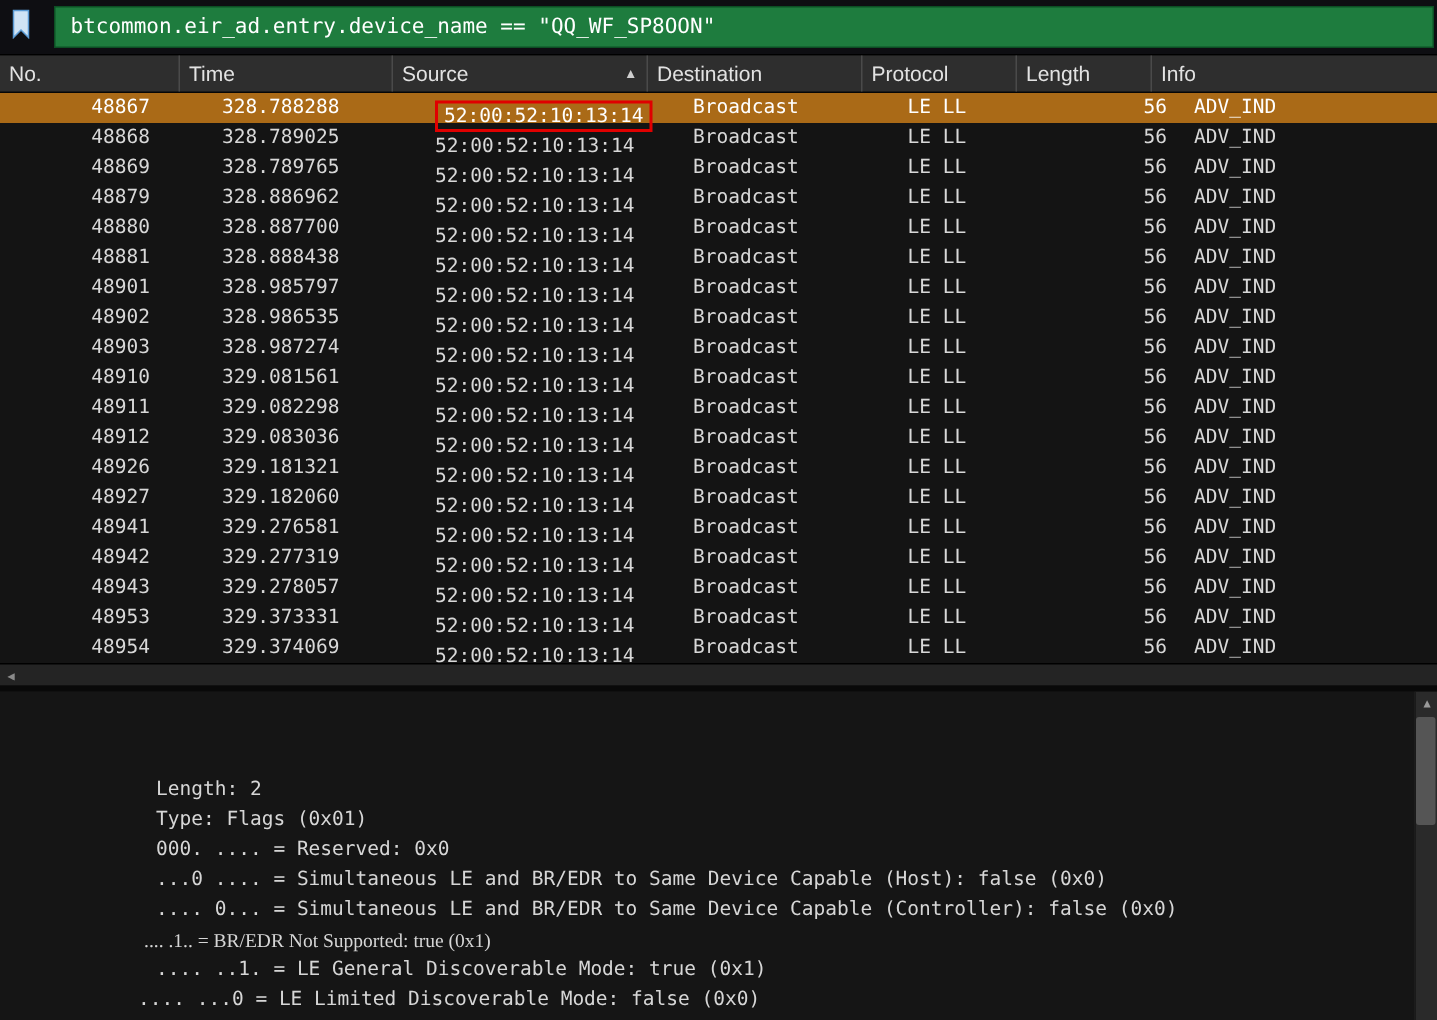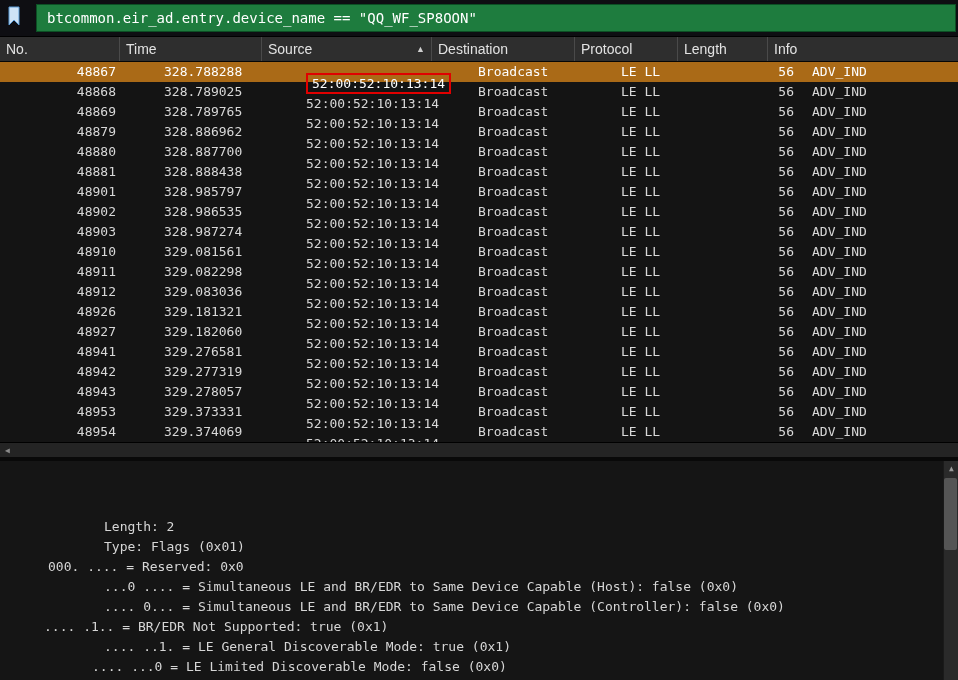"48867" .prow { align-items: none -> center; padding-left: 16px -> none }
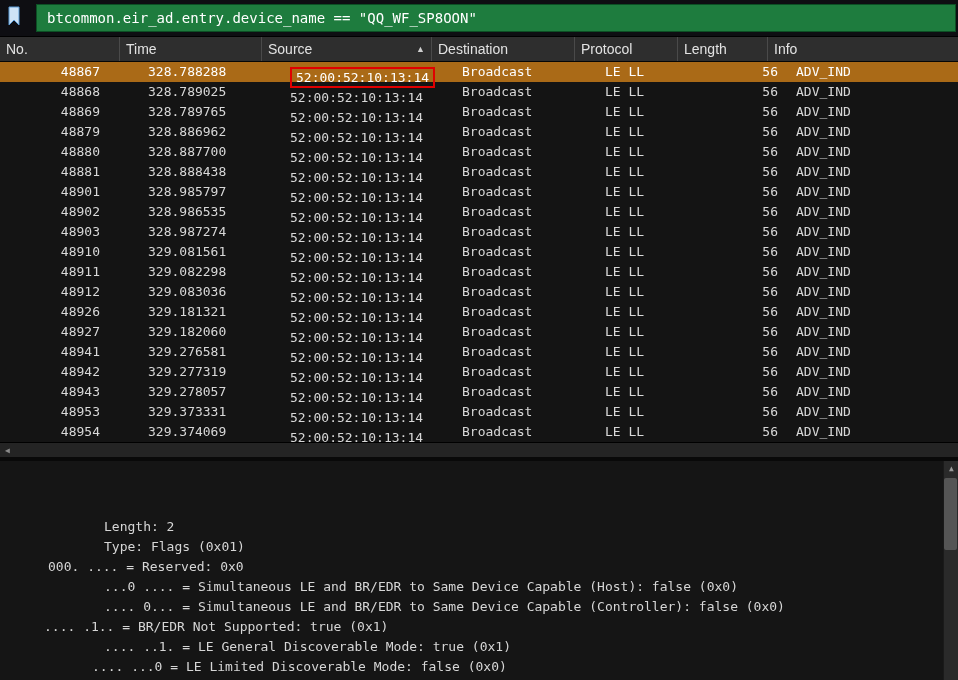"000. .... = Reserved: 0x0" div.dline { padding-left: 48px -> 104px }
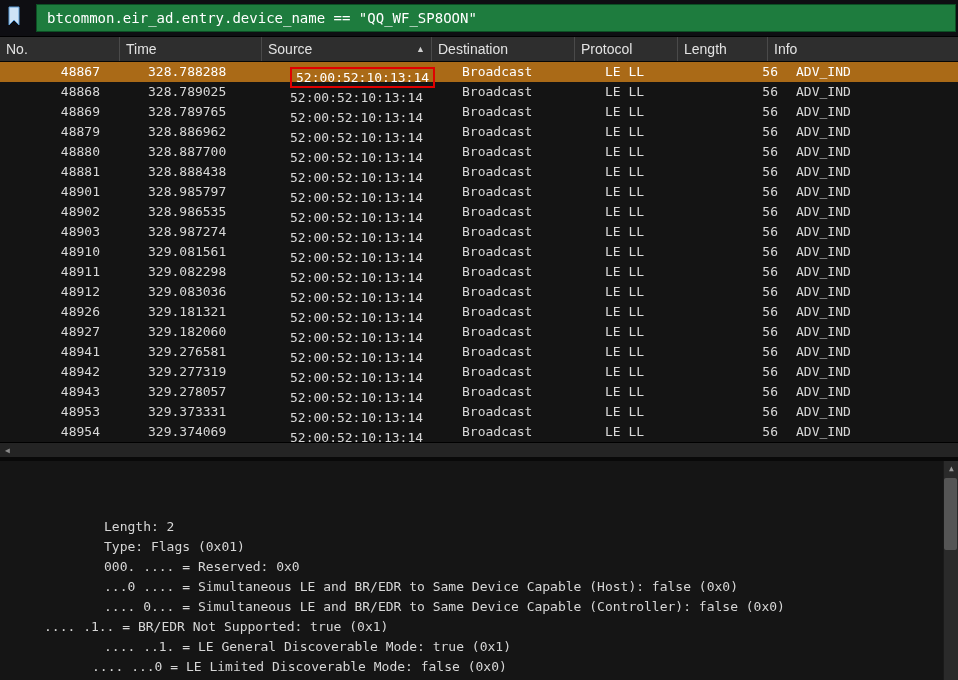".... .1.. = BR/EDR Not" div.dline { font-family: none -> Liberation Serif, serif; padding-left: 44px -> 96px }
